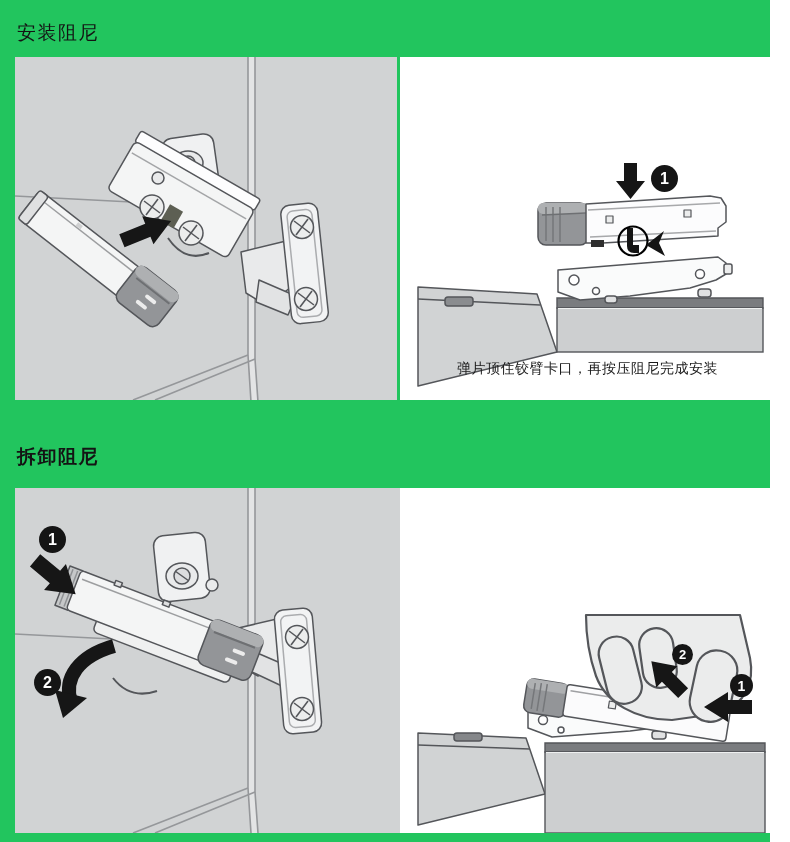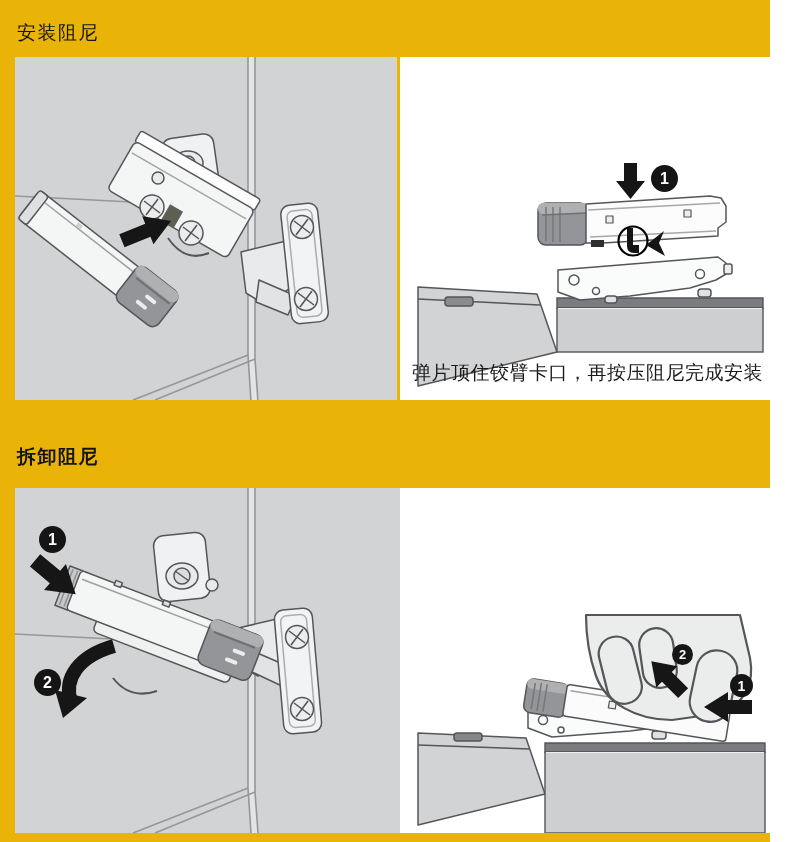"安装阻尼" .sheet { background: #eab308 -> #22c55e }
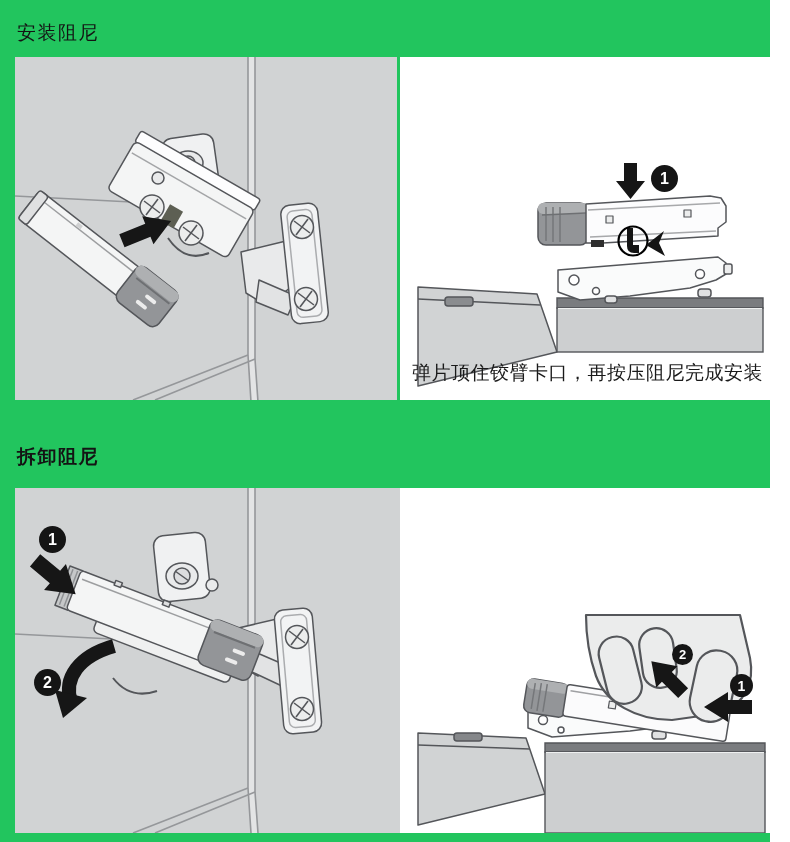"弹片顶住铰臂卡口，再按压阻尼完成安装" .caption { font-size: 19px -> 14px }
